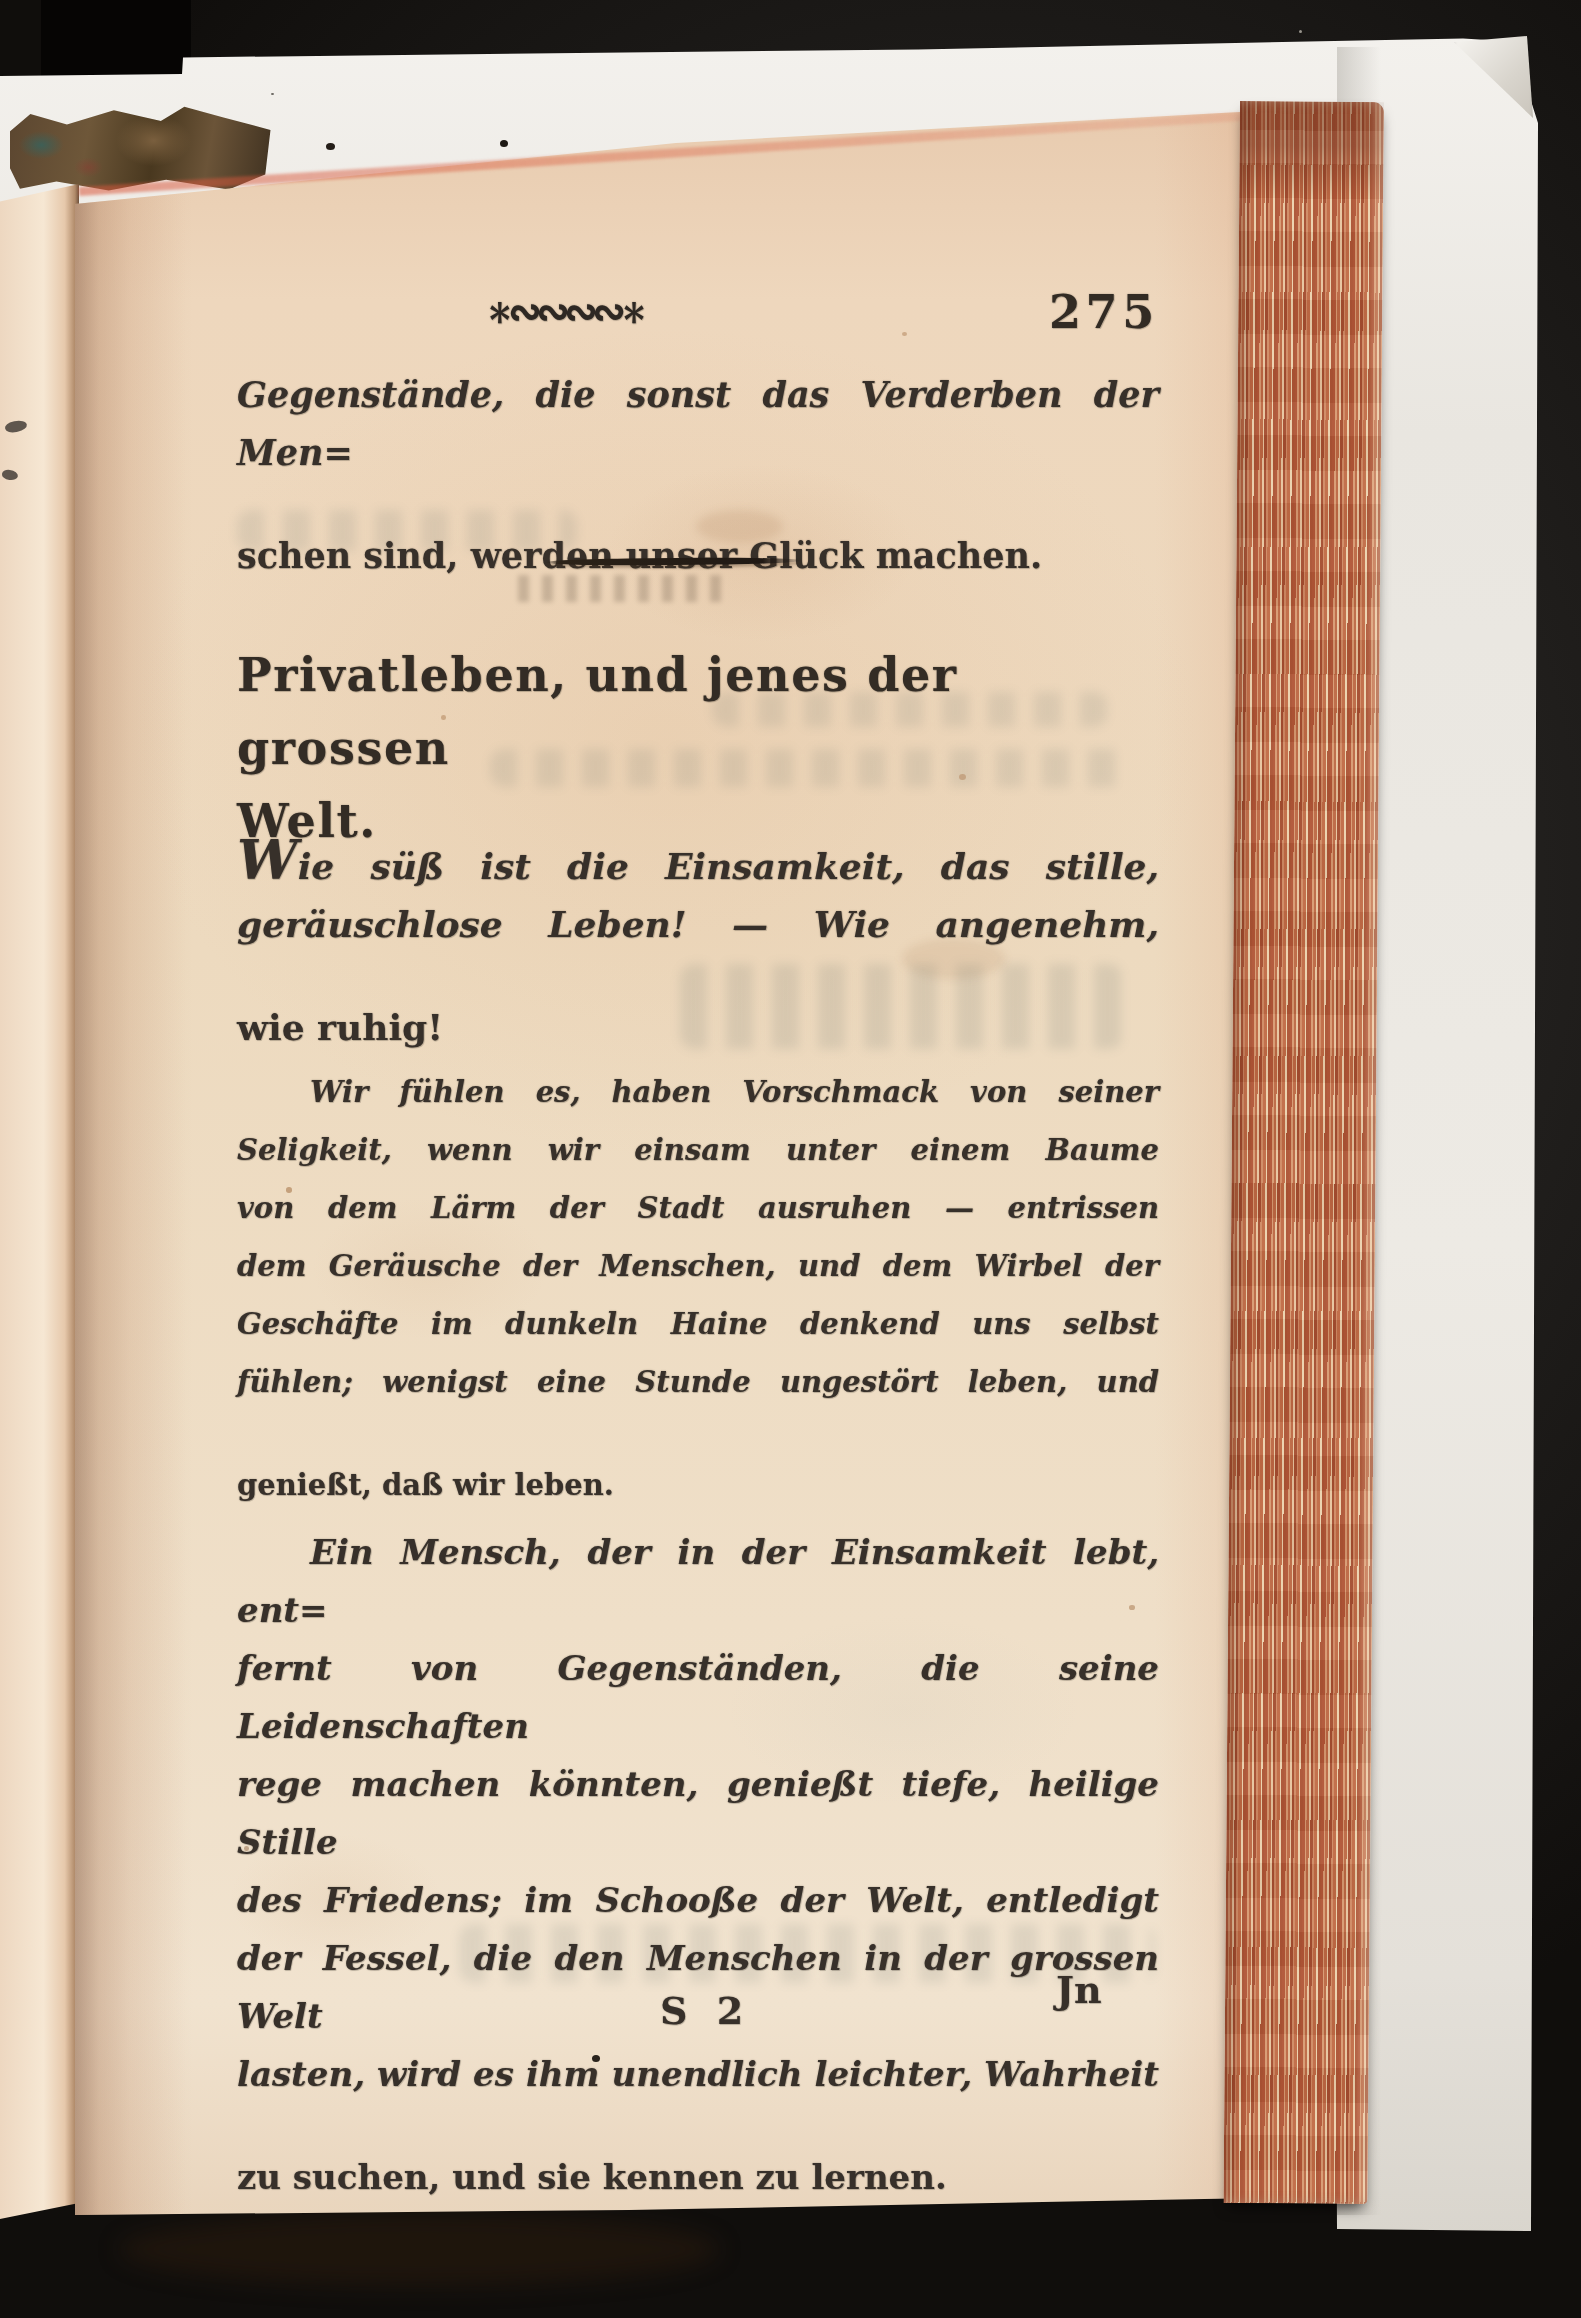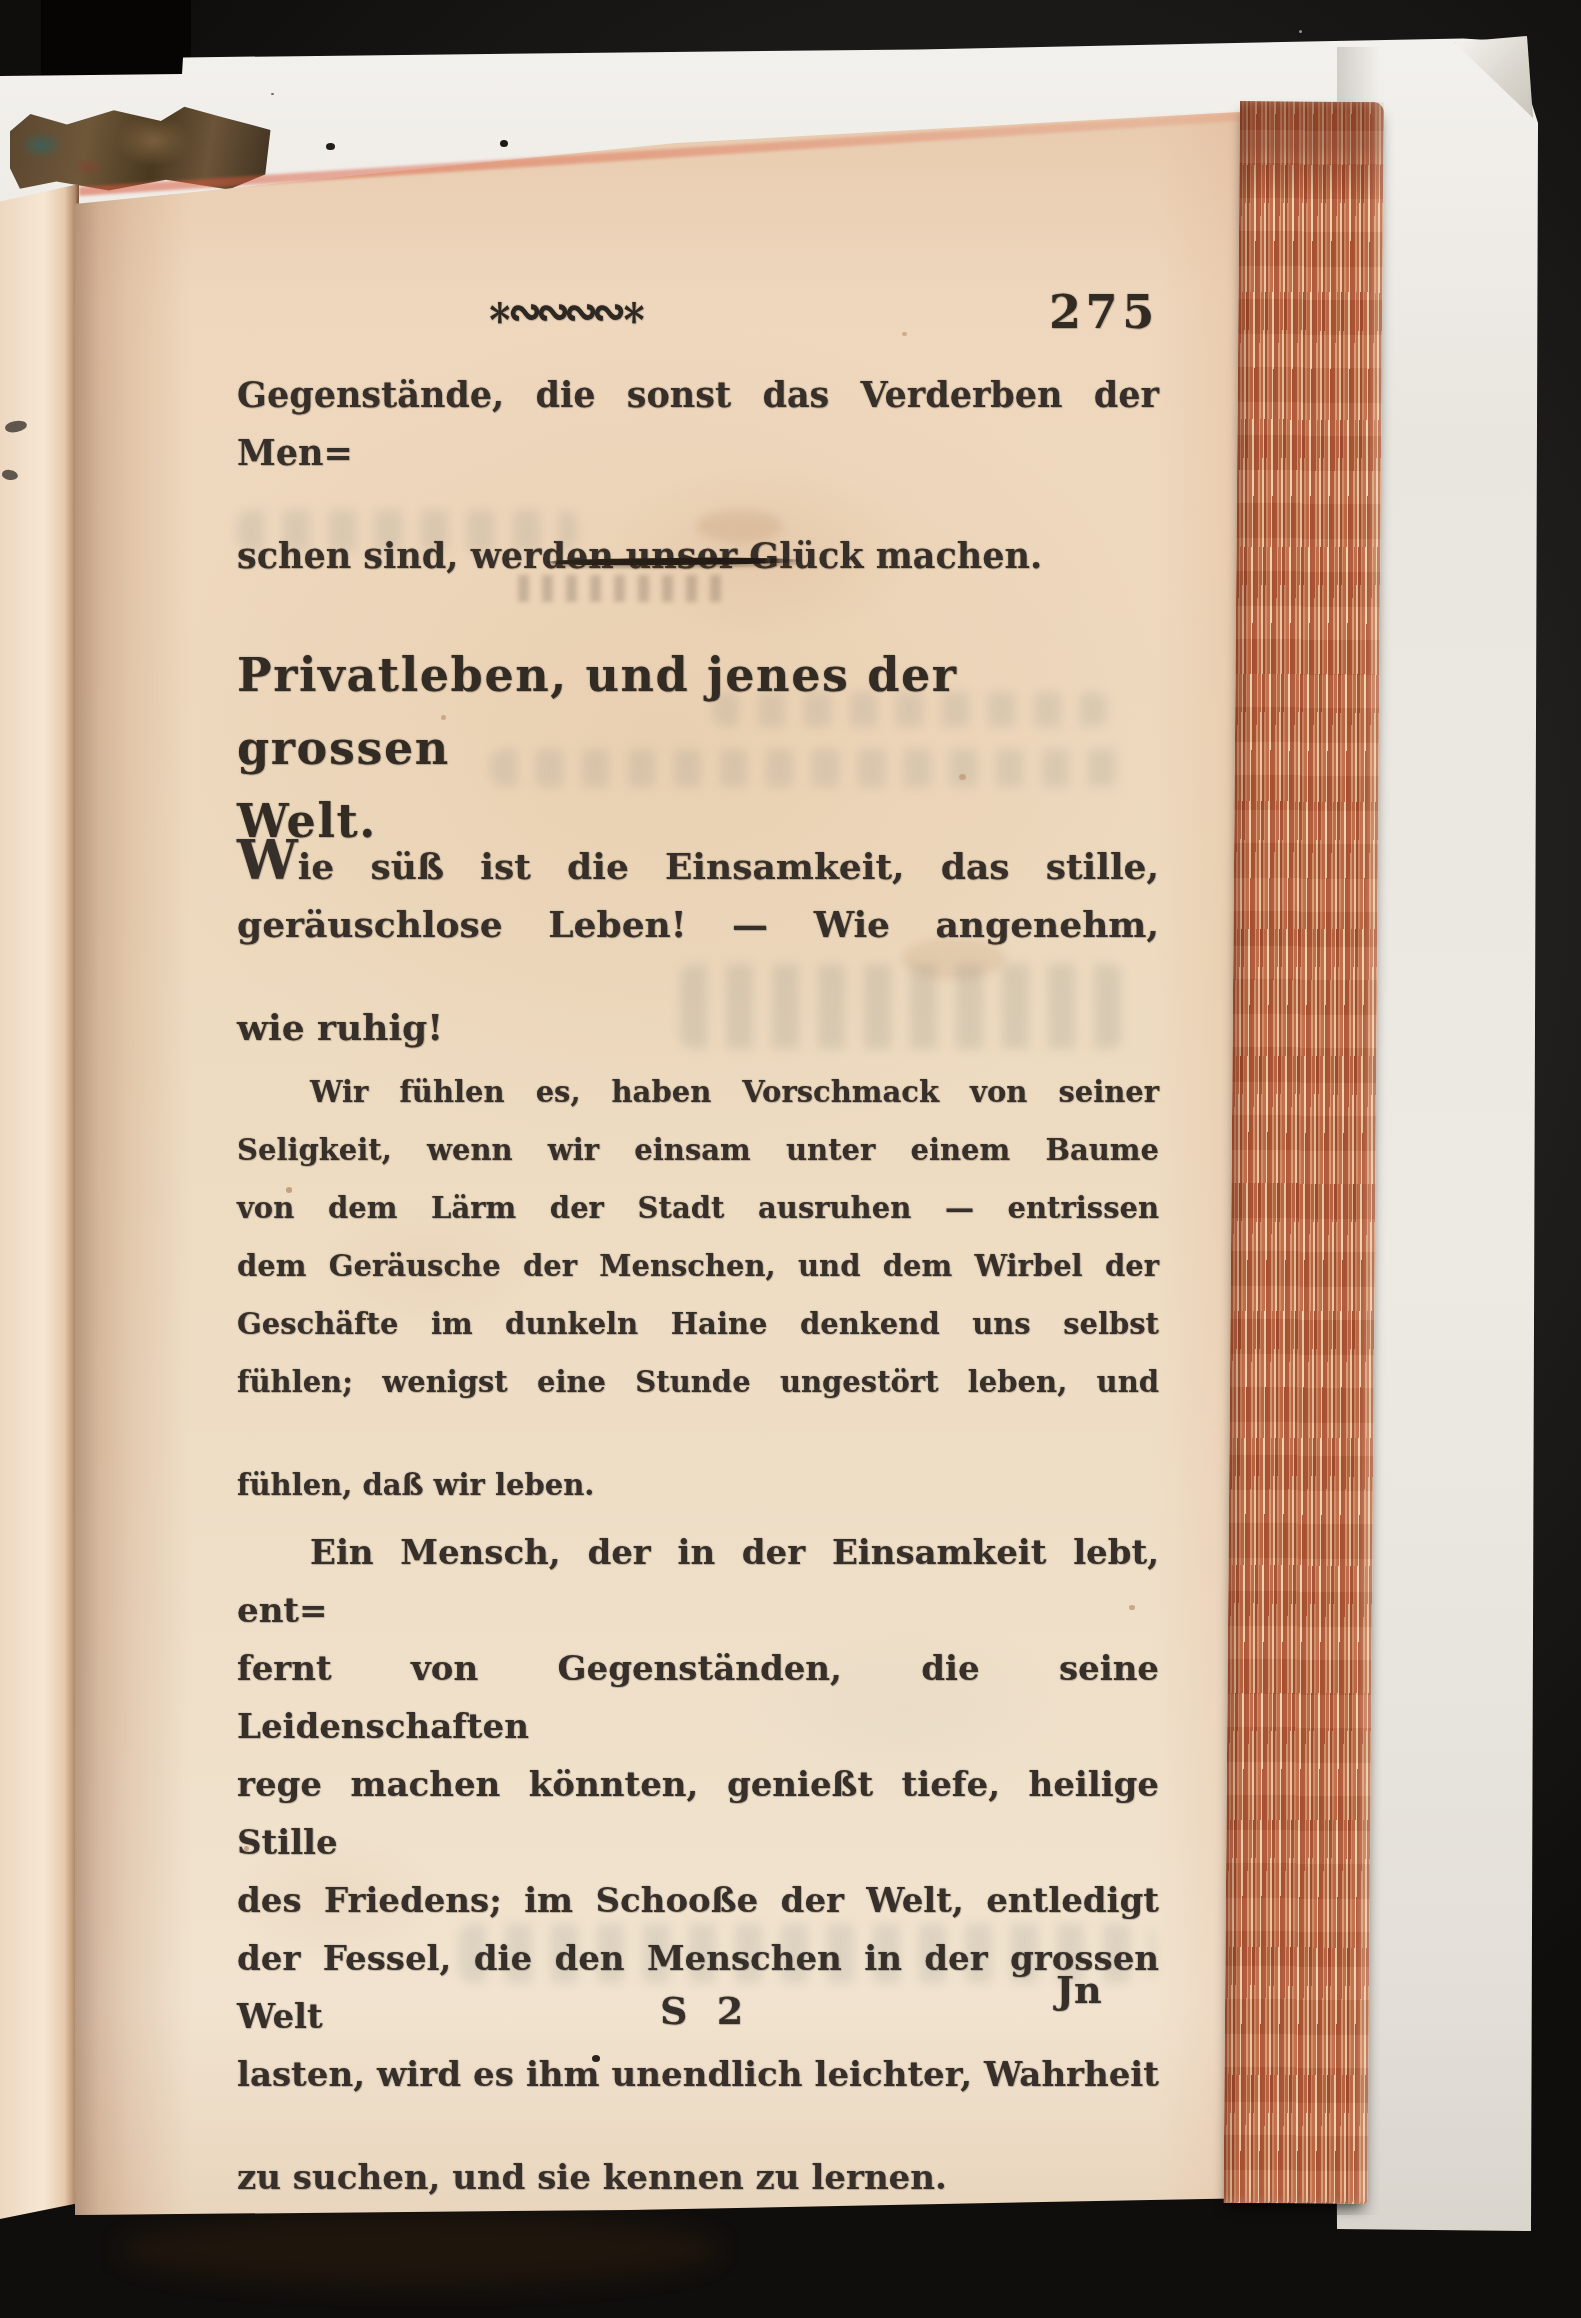"Gegenstände, die sonst das Verderben" .jl { font-style: none -> italic }
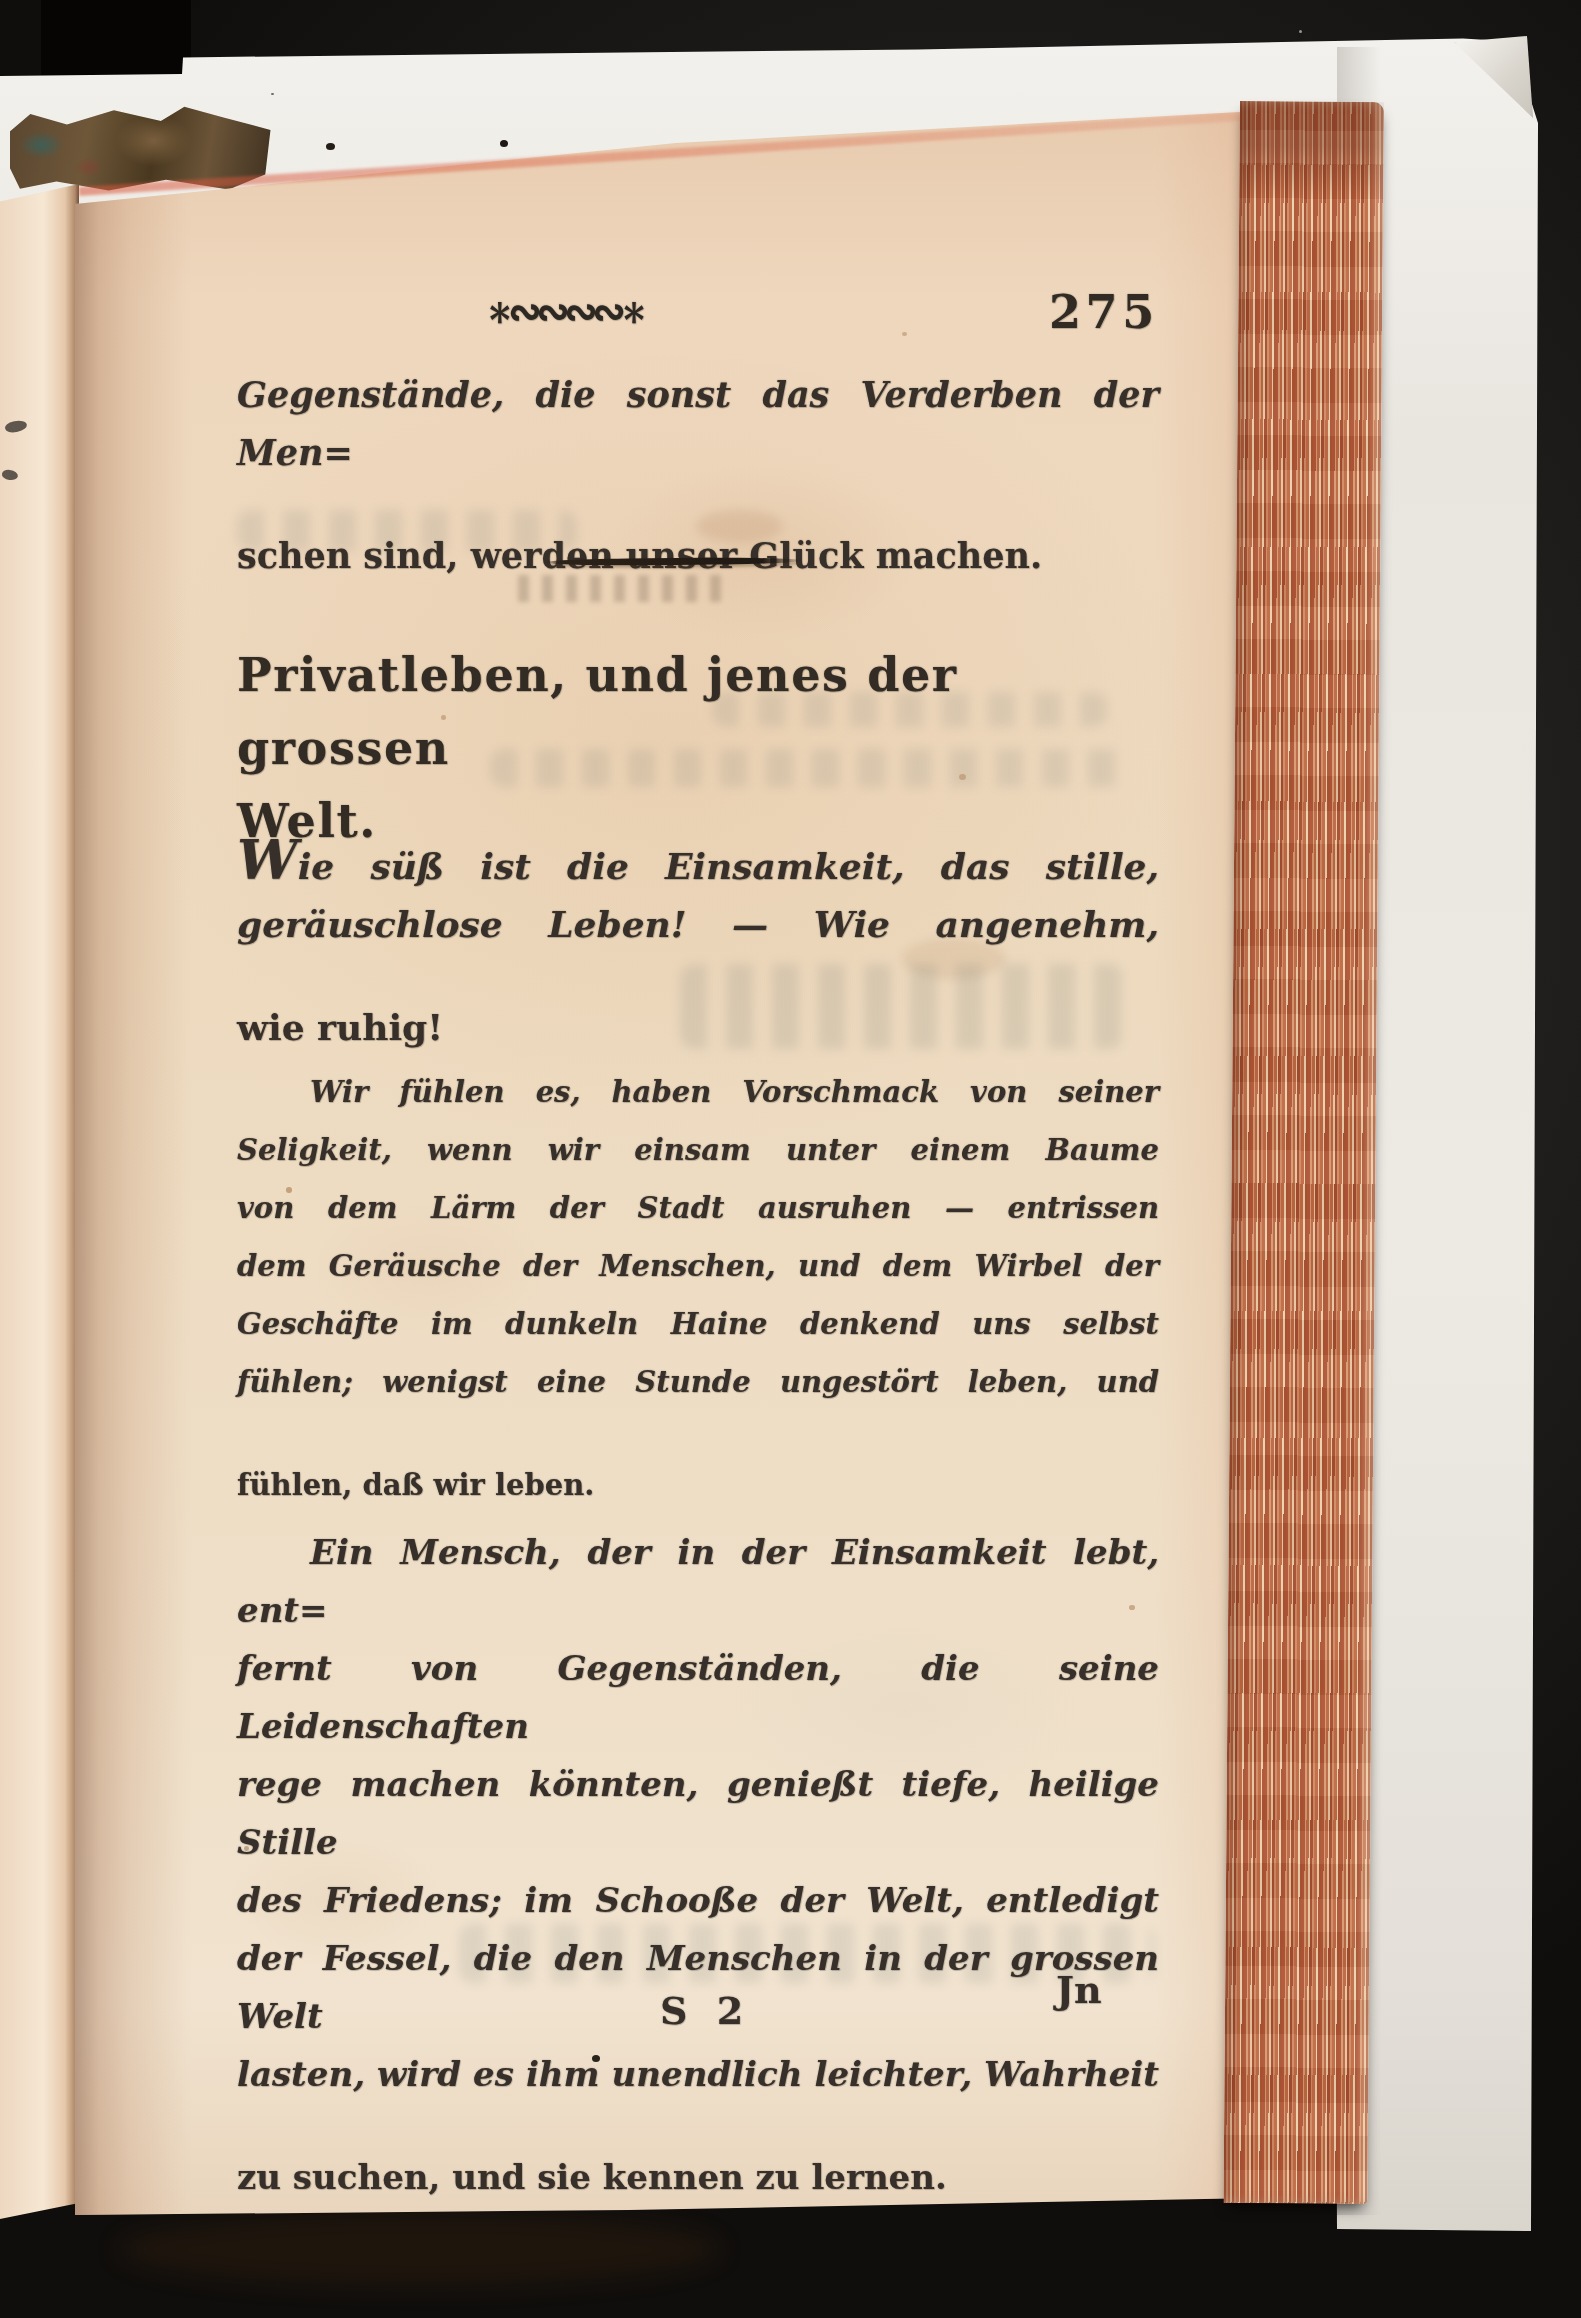"fühlen, daß wir leben." div.line { text: fühlen -> genießt }
